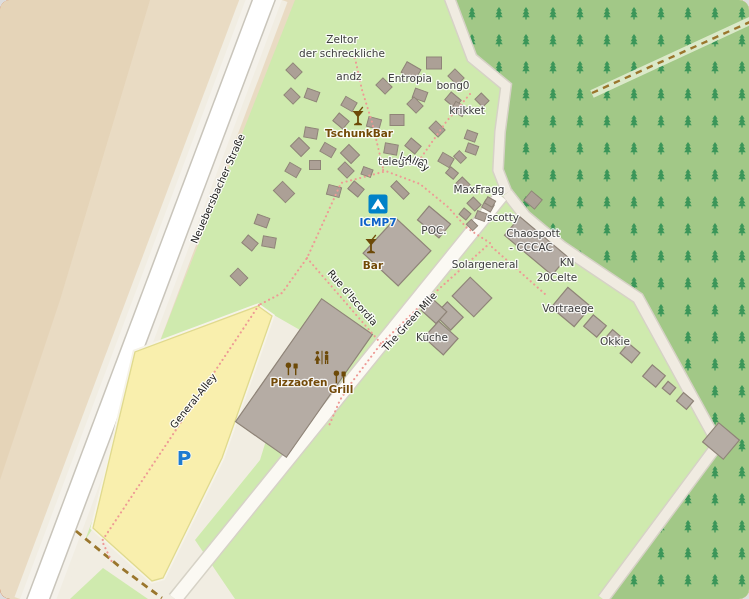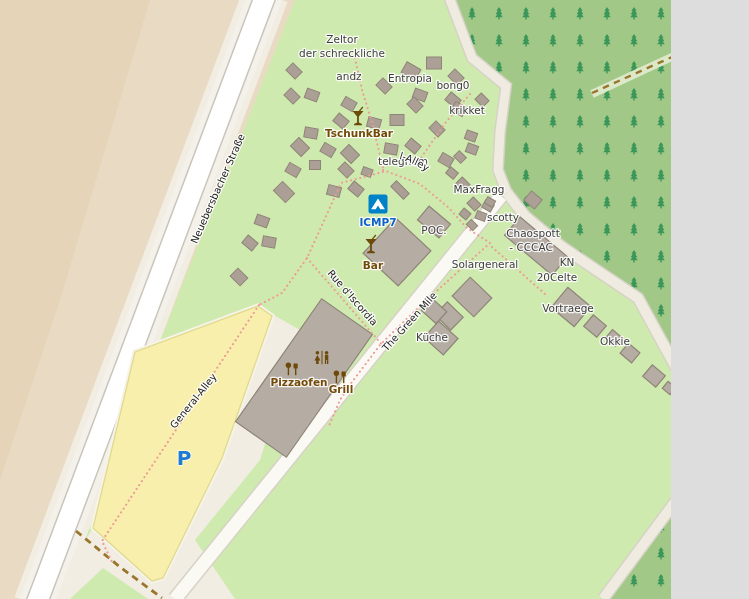"Zeltor" #map { border-radius: none -> 10px; width: 671px -> 749px }
